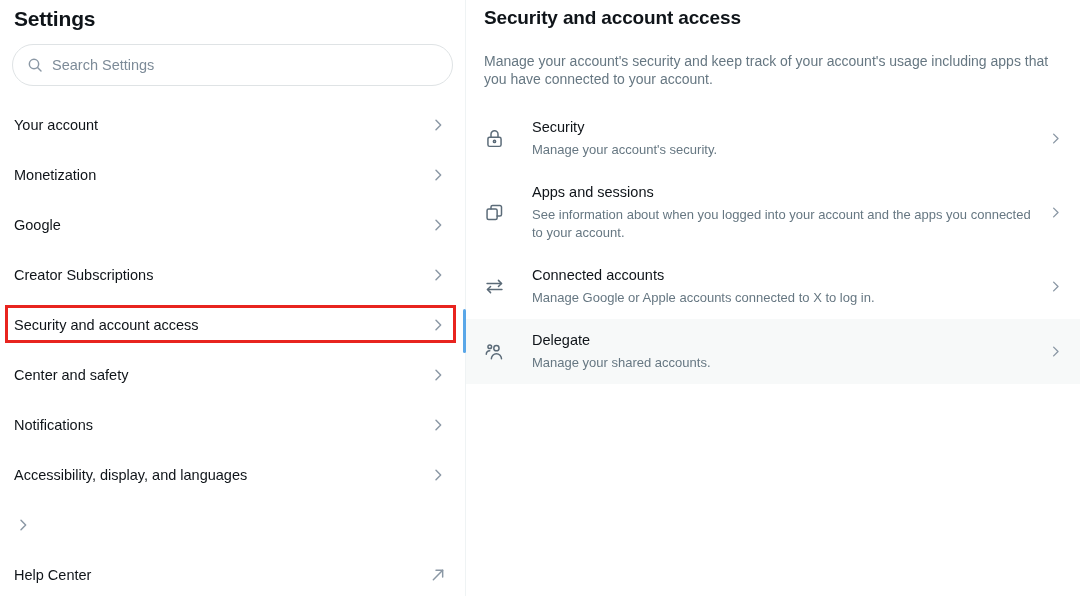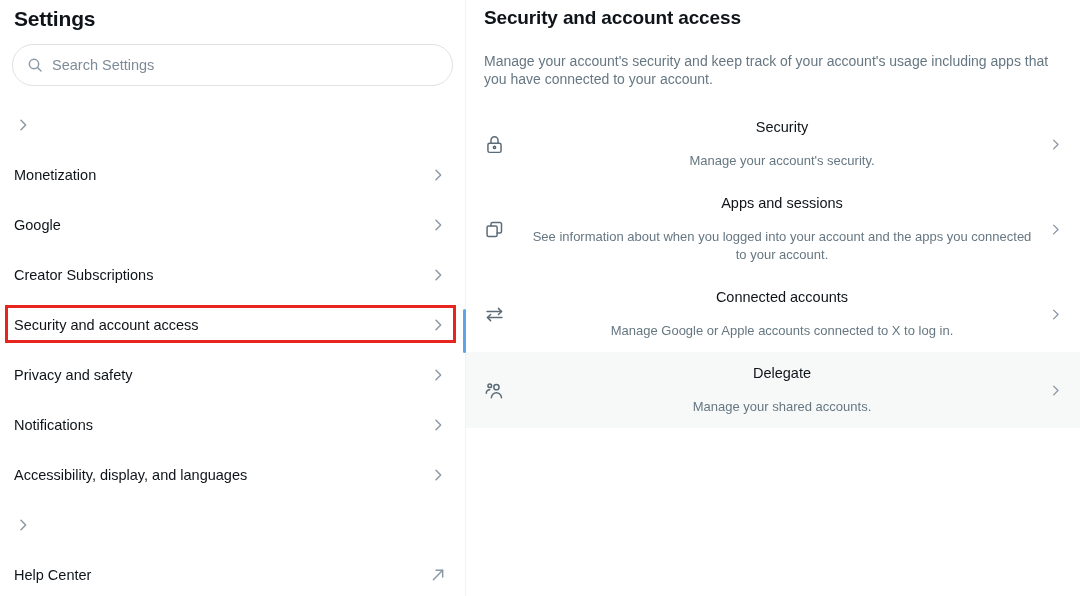"Your account" span.nav-label { html: none -> <span>Your account</span> }
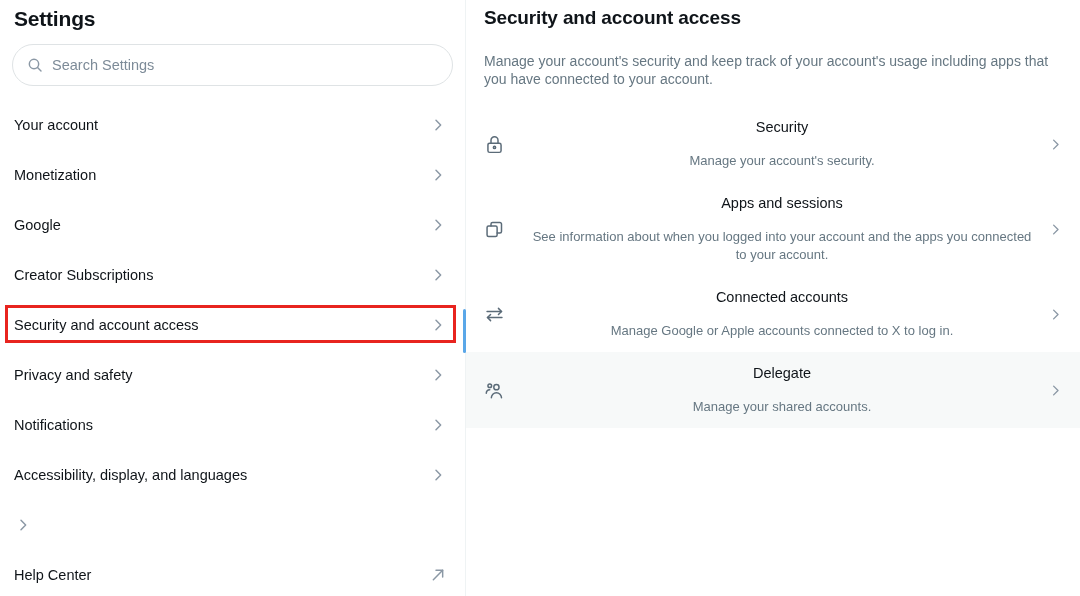"Security" .settings-row { text-align: center -> none }
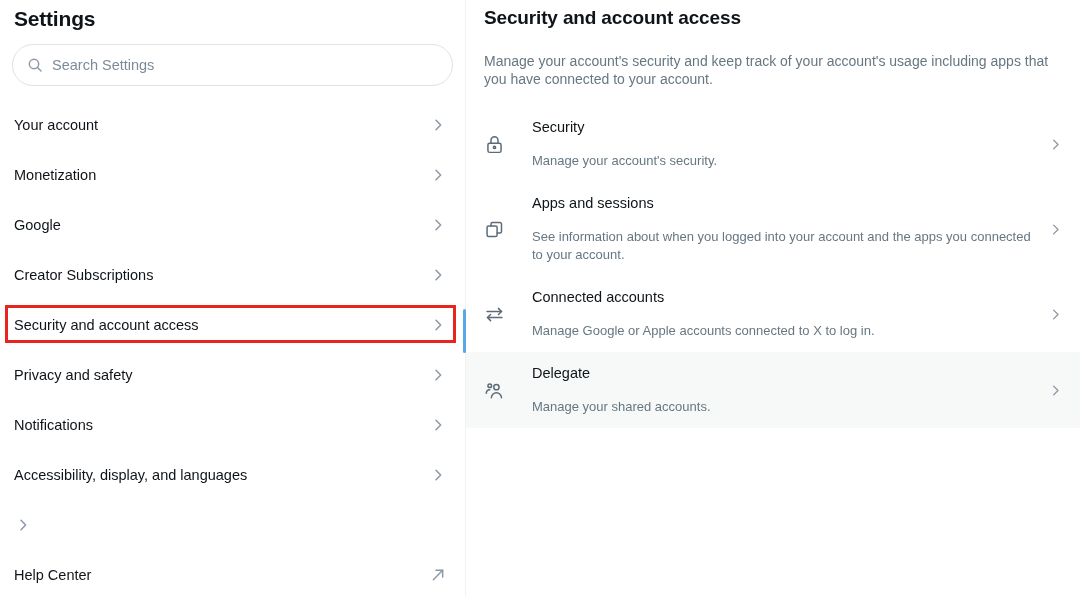"Manage your account's security." .row-sub { margin-top: 15px -> 4px }
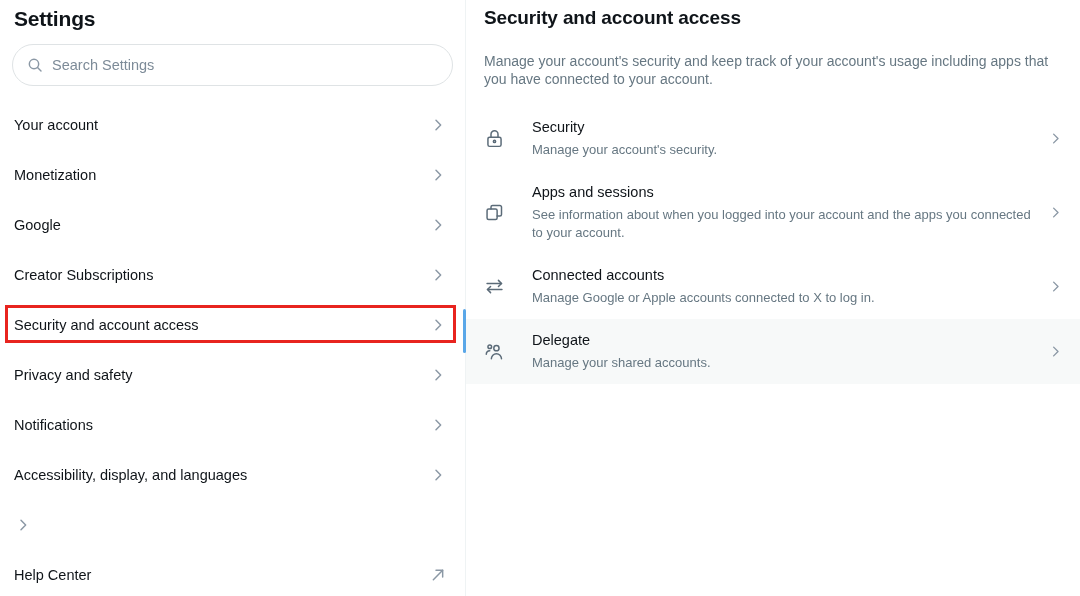"Privacy and safety" span.nav-label { text: Privacy -> Center }
